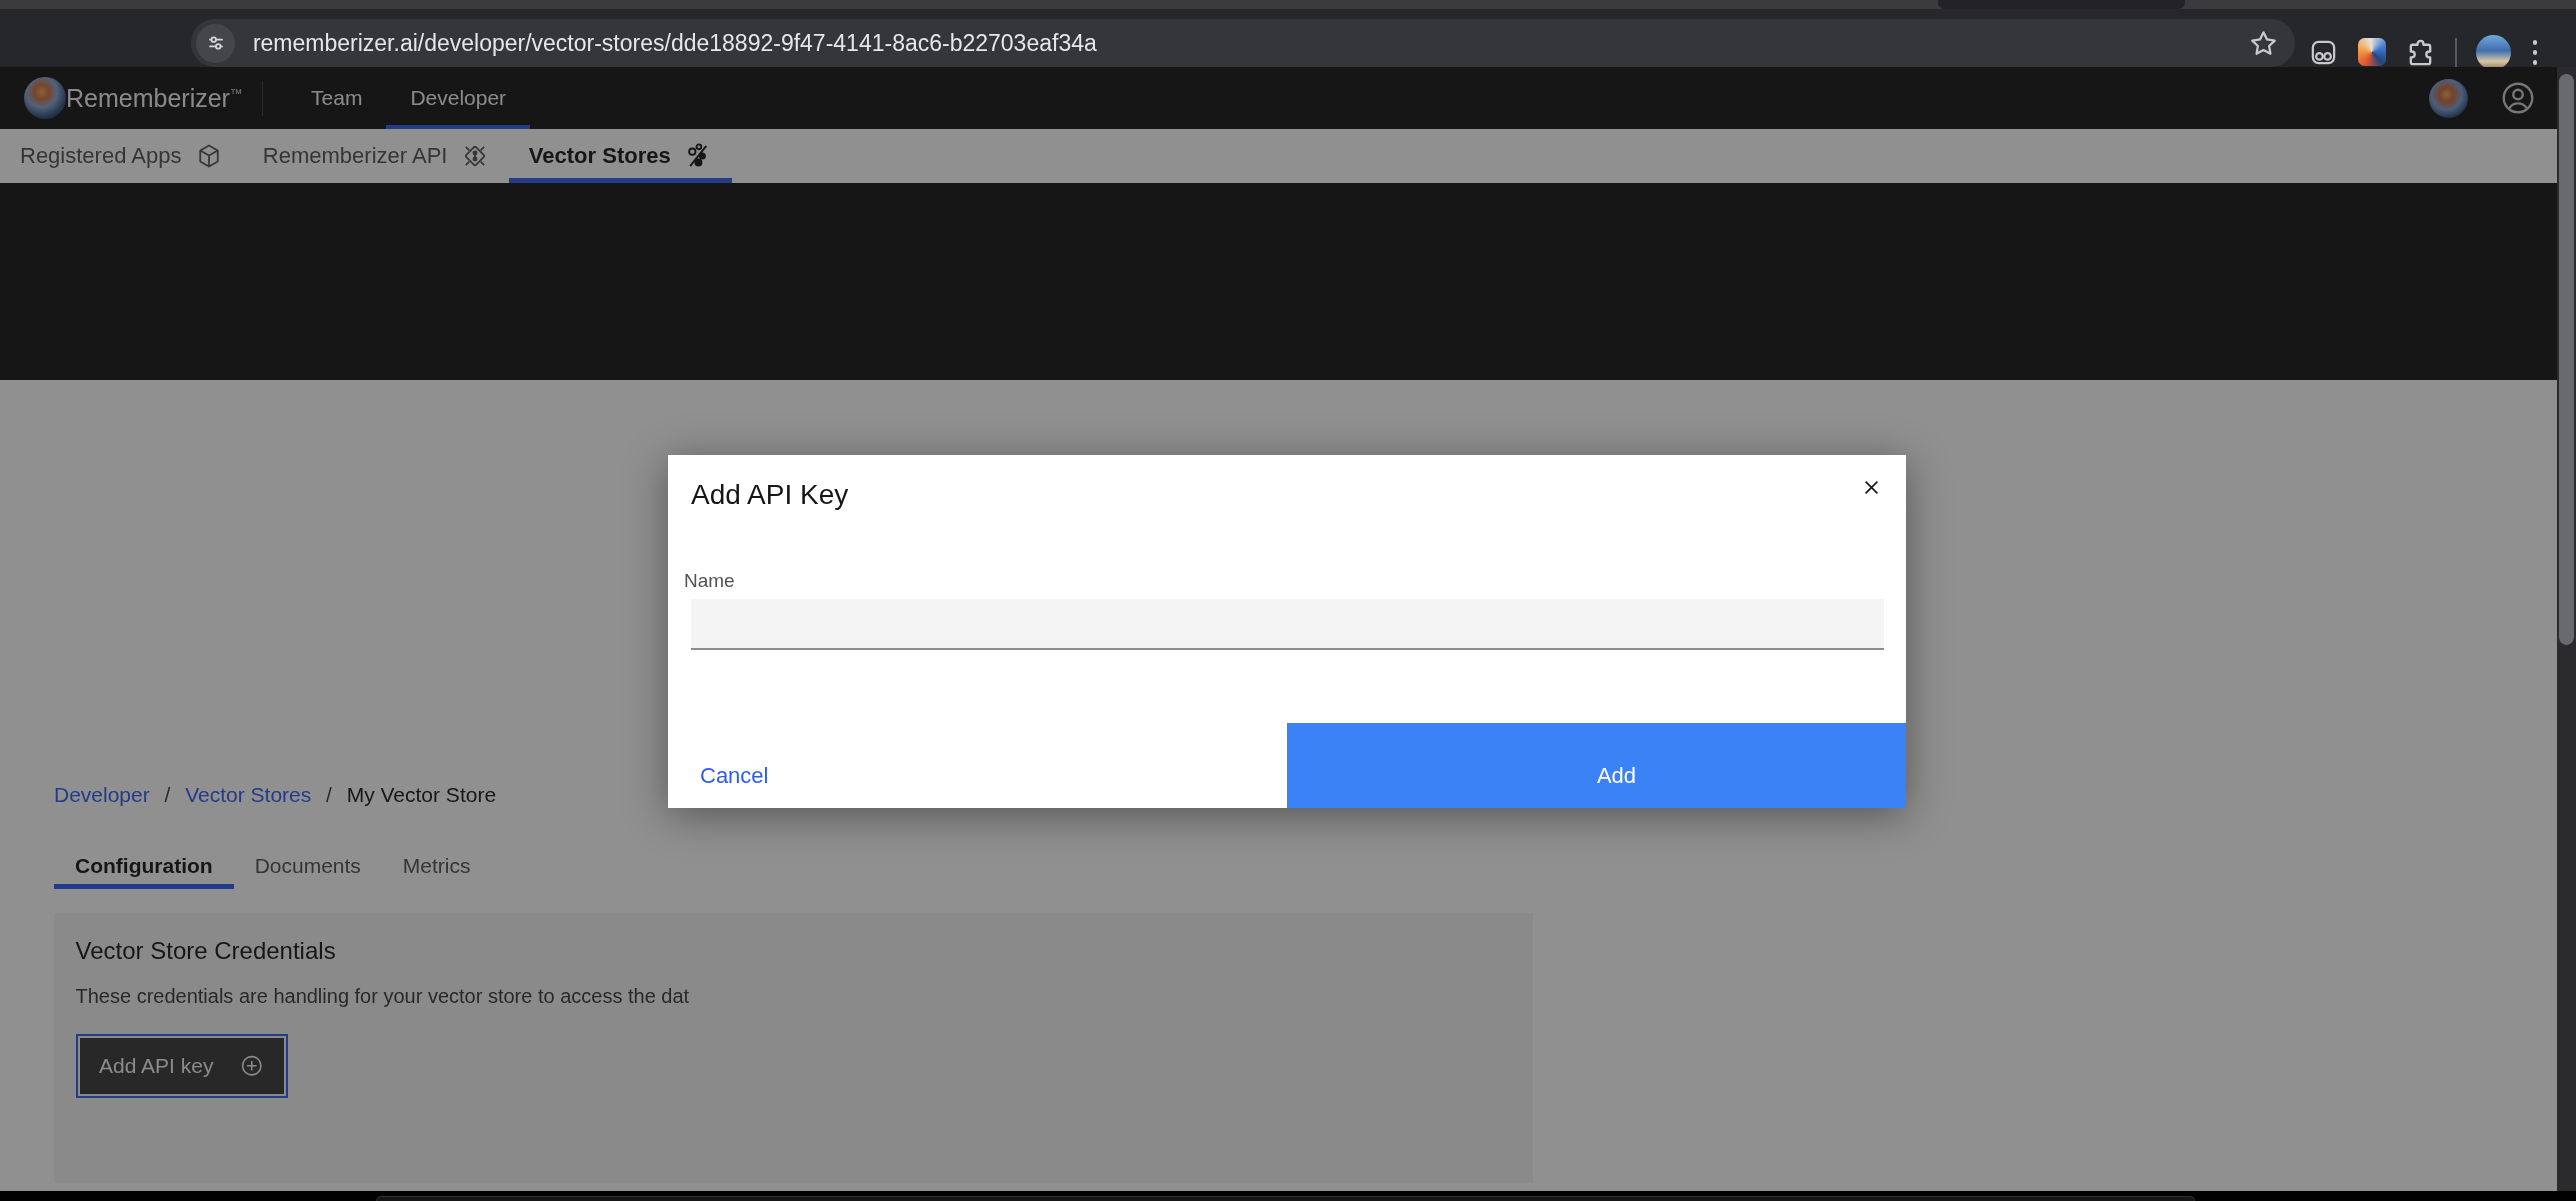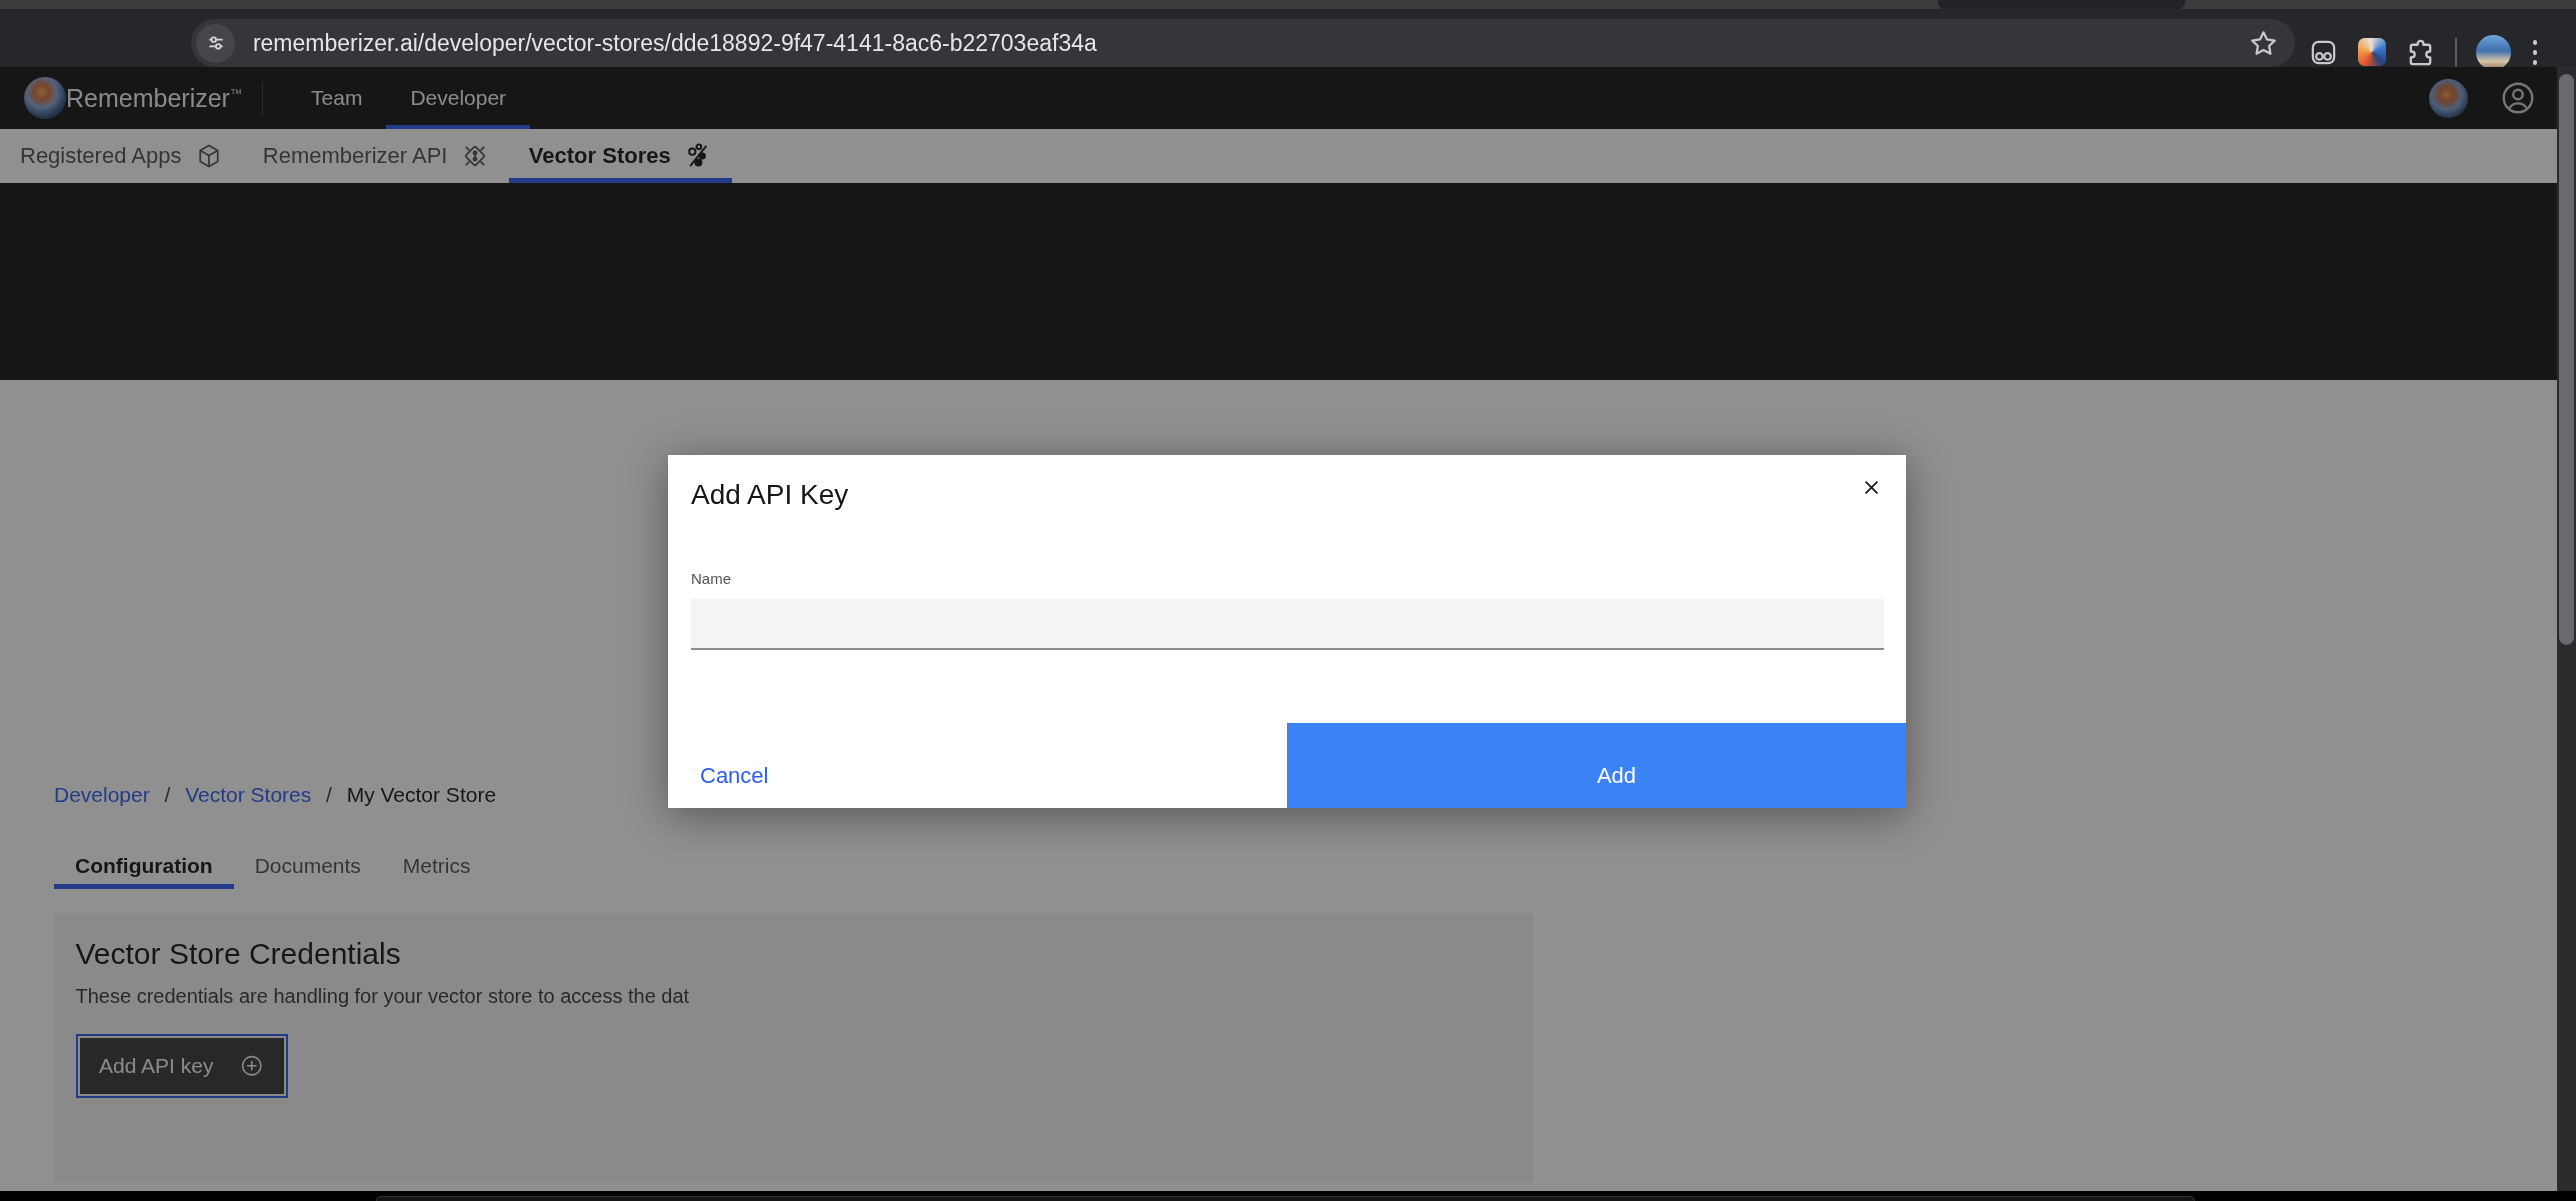"Name" .modal-label { font-size: 15px -> 19px; left: 23px -> 16px }
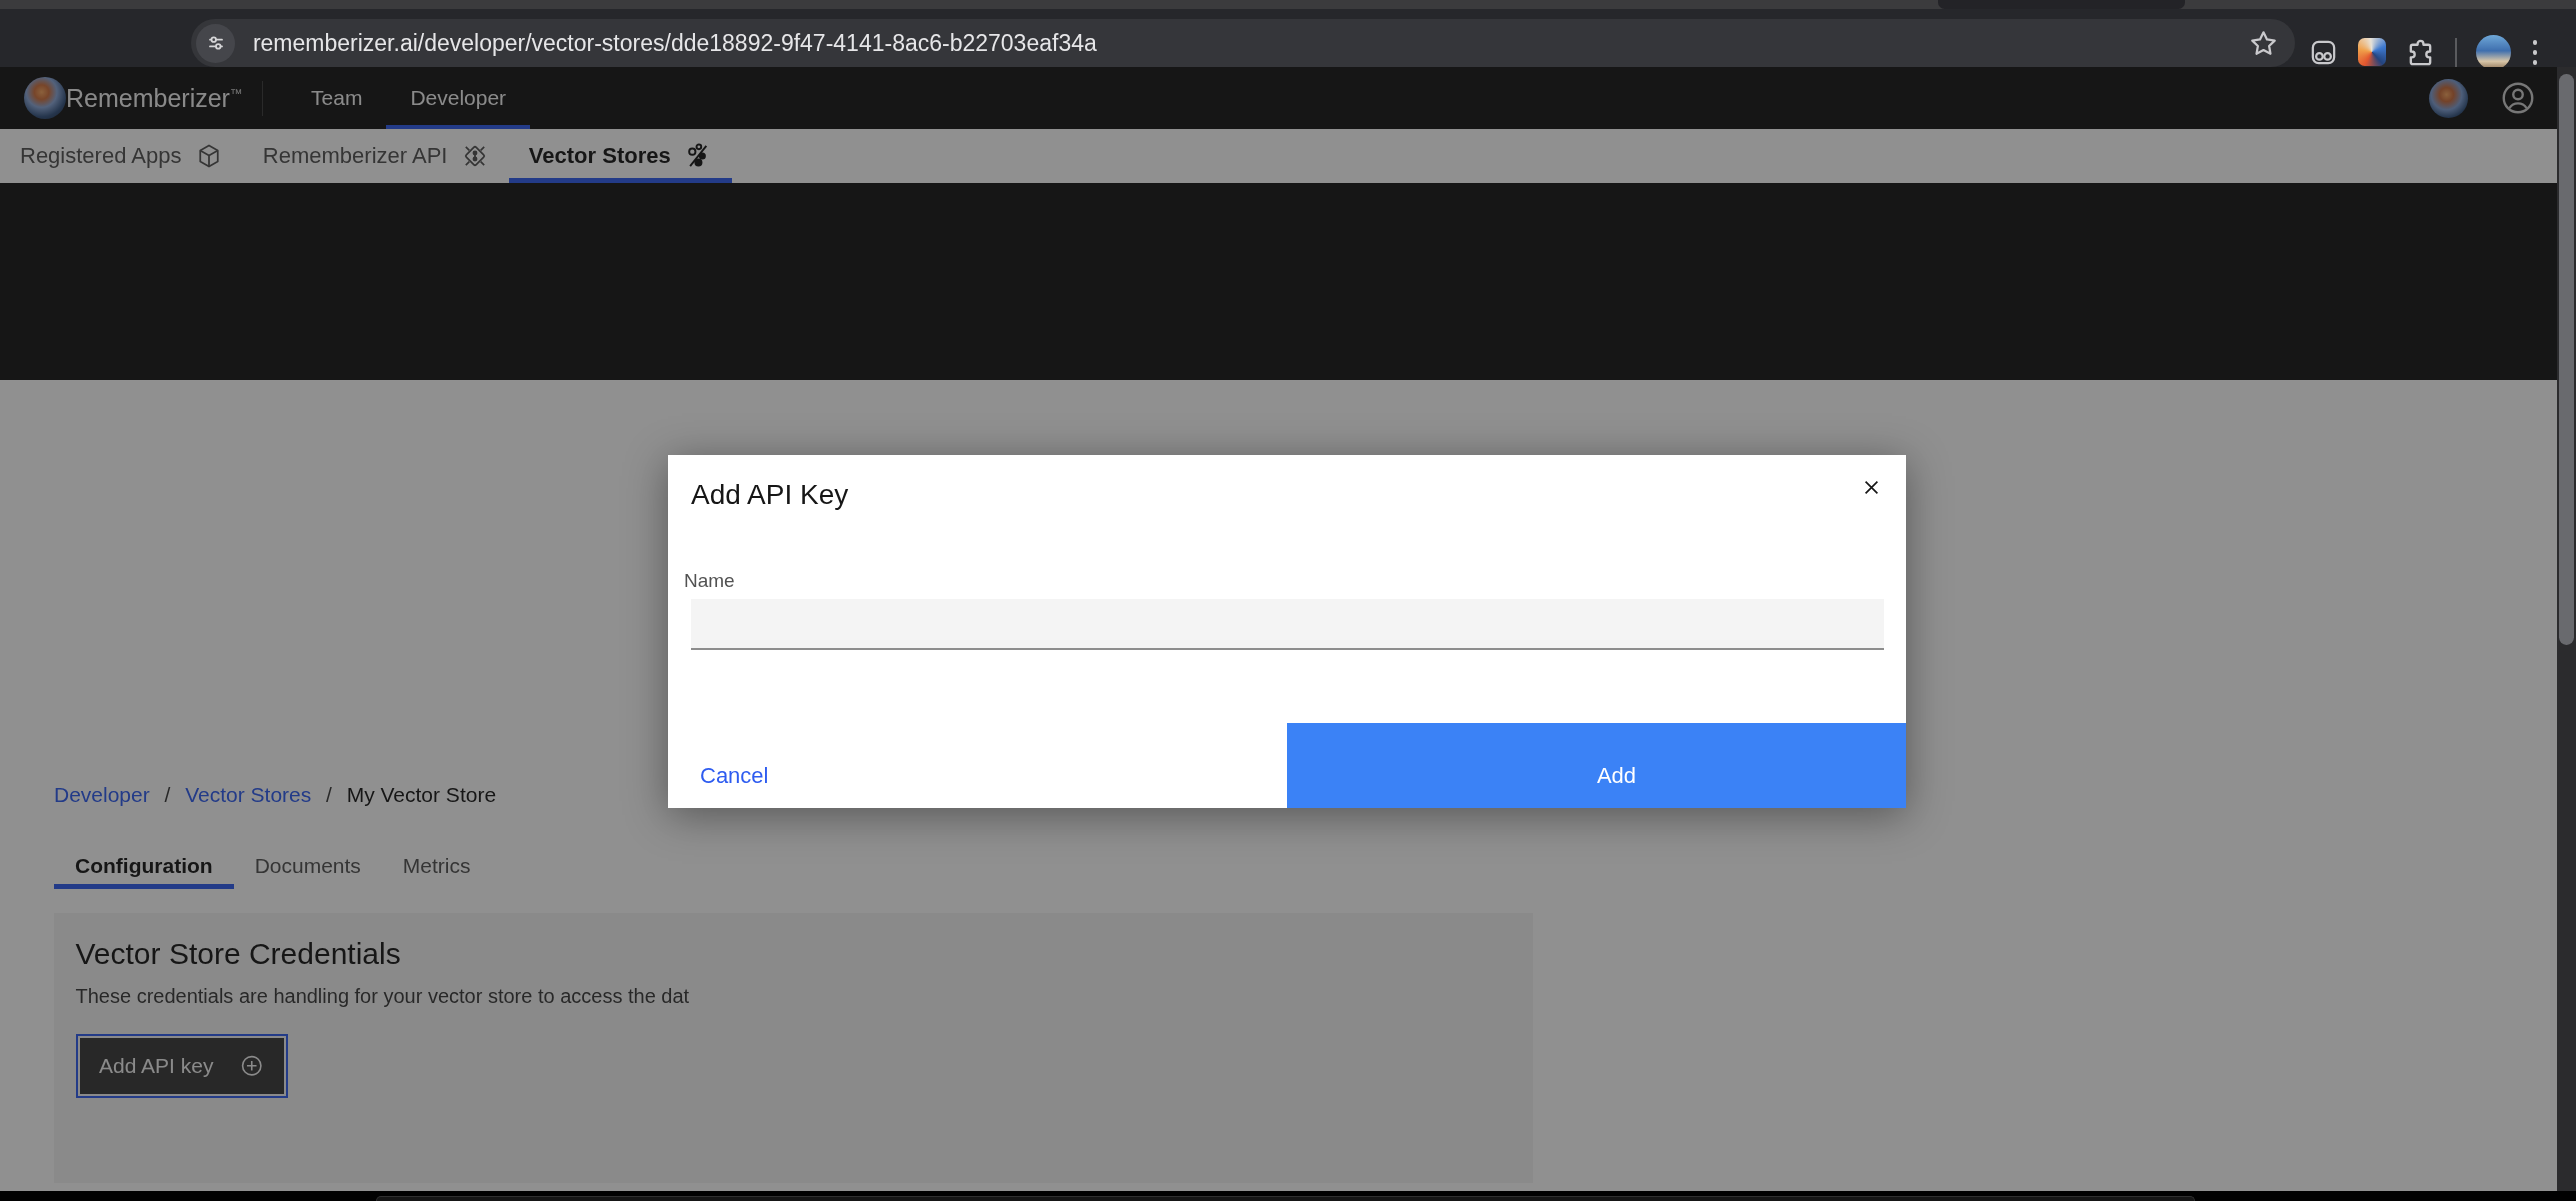"Vector Store Credentials" .card-title { font-size: 30px -> 24px }
